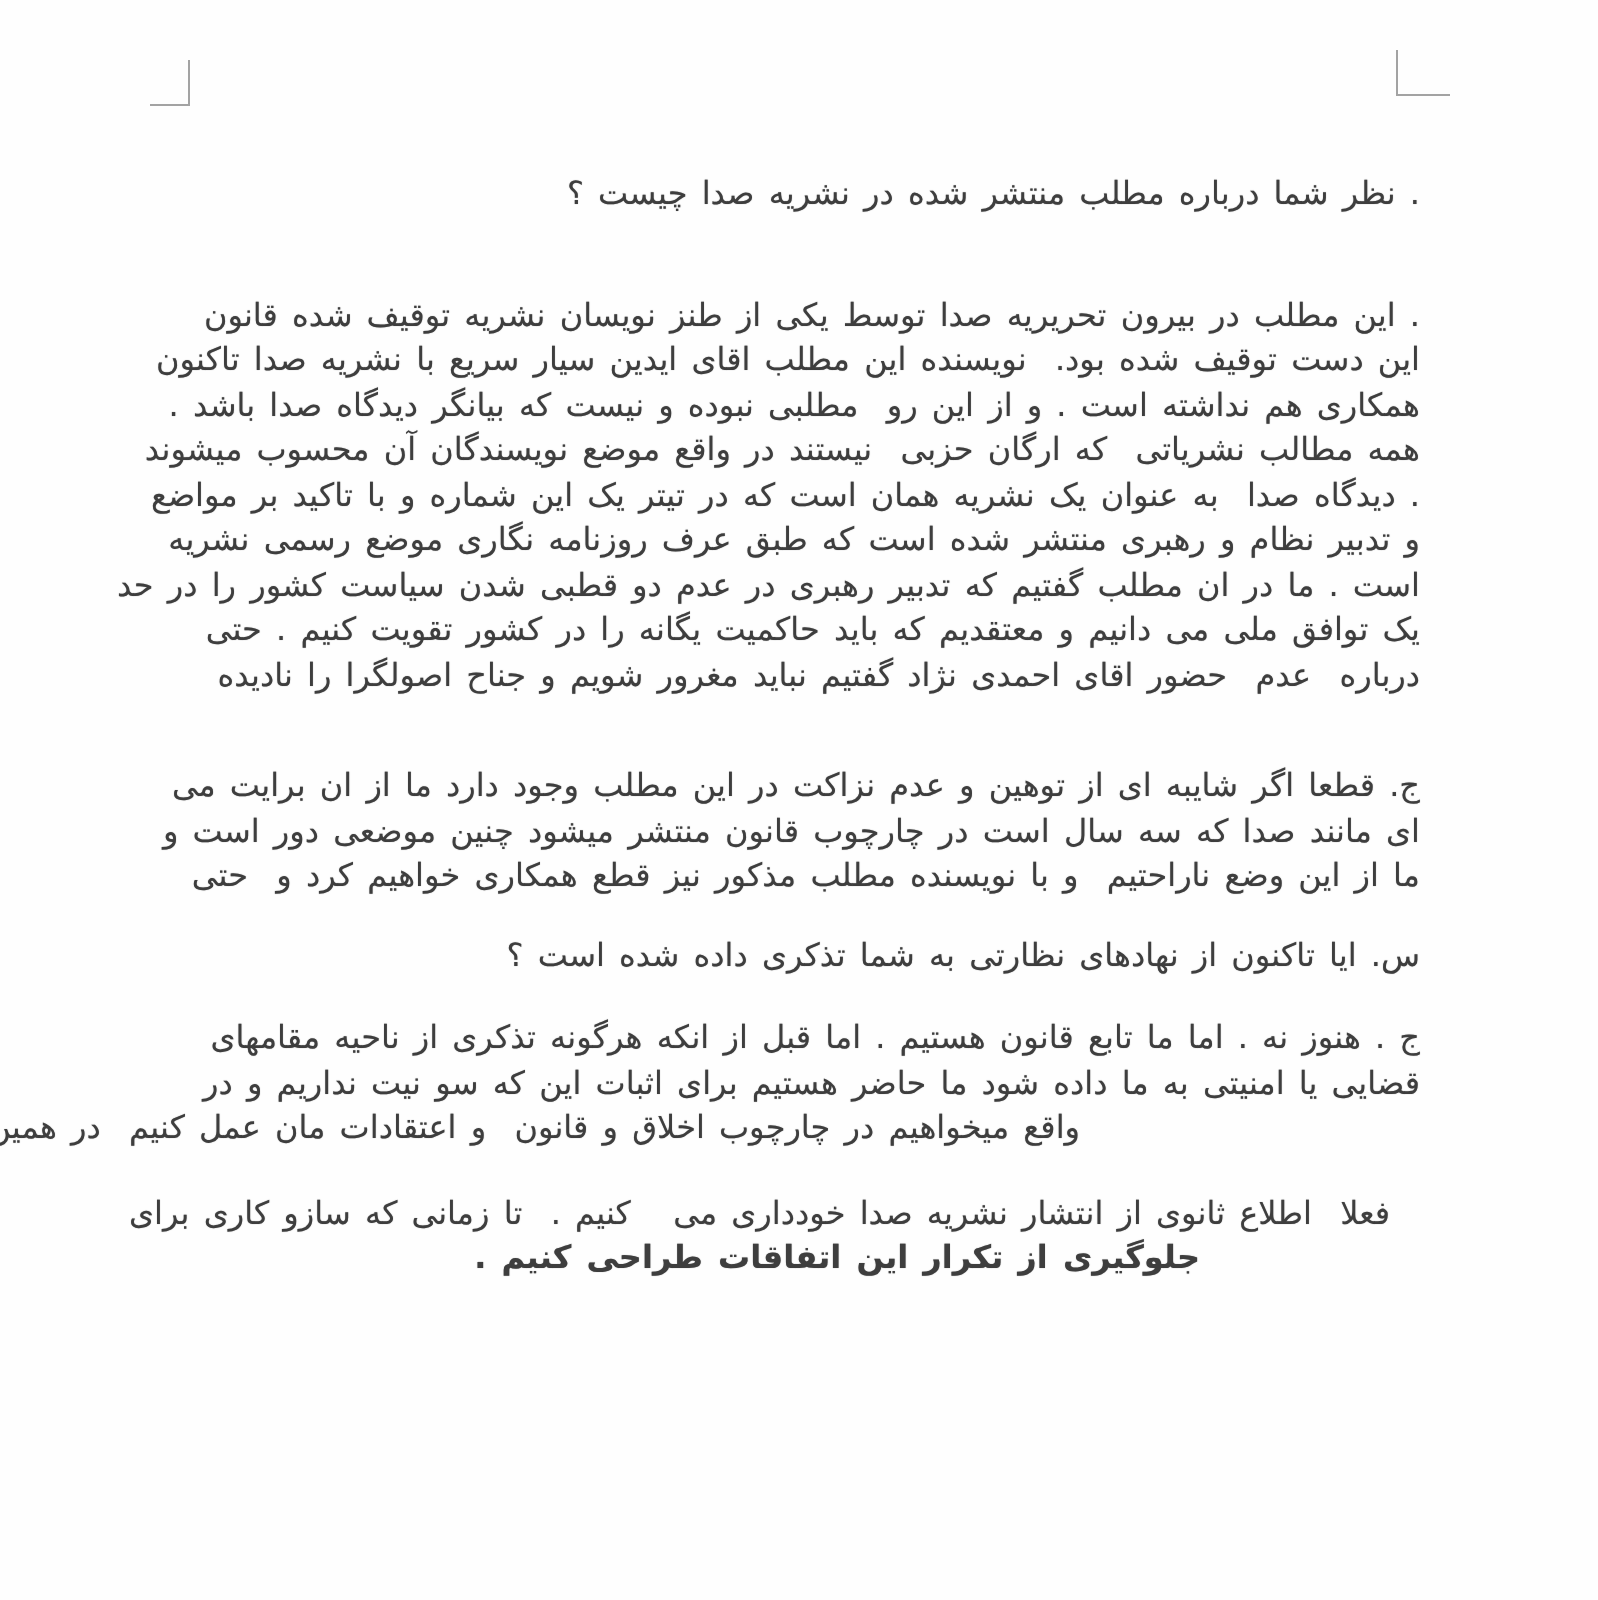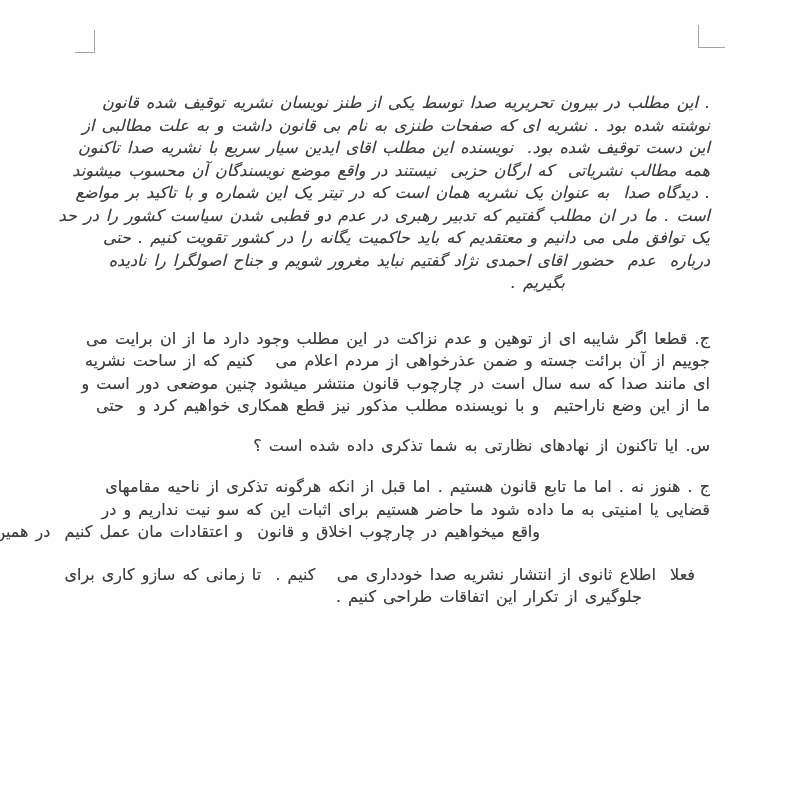". نظر شما درباره مطلب" div.block { html: none -> <div> <div>. نظر شما درباره مطلب منتشر شده در نشریه صدا چیست ؟</div> </div> }
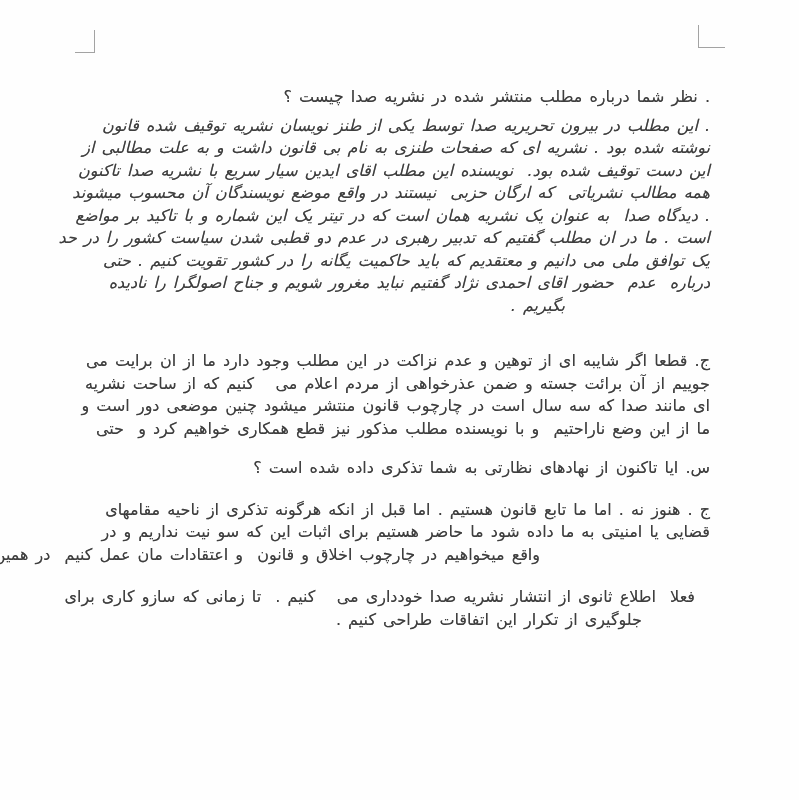". این مطلب در بیرون" .b1 { font-style: italic -> none; margin-top: 6px -> 38px }
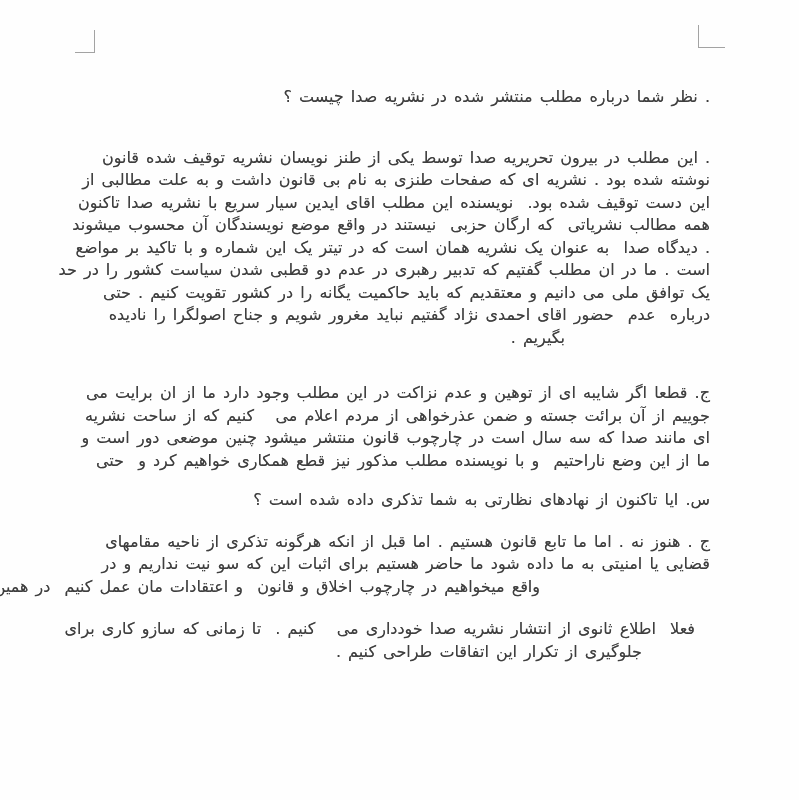"نوشته شده بود . نشریه" div.line { html: <div>نوشته شده بود . نشریه ای که صفحات طنزی به نام بی قانون داشت و به علت مطالبی از</div> -> none }
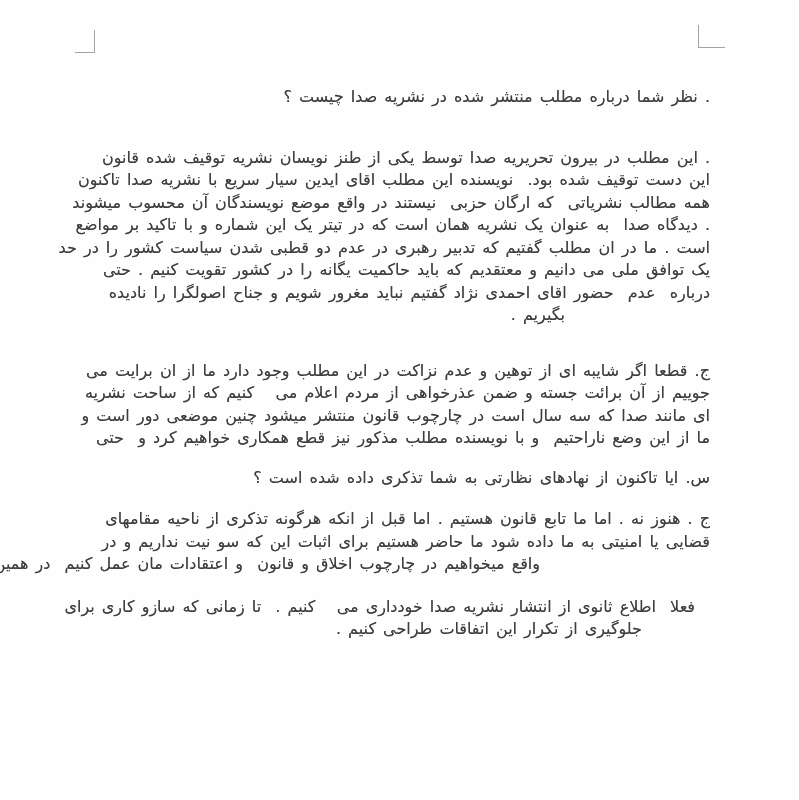"همکاری هم نداشته است ." div.line { html: none -> <div>همکاری هم نداشته است . و از این رو مطلبی نبوده و نیست که بیانگر دیدگاه صدا باشد .</div> }
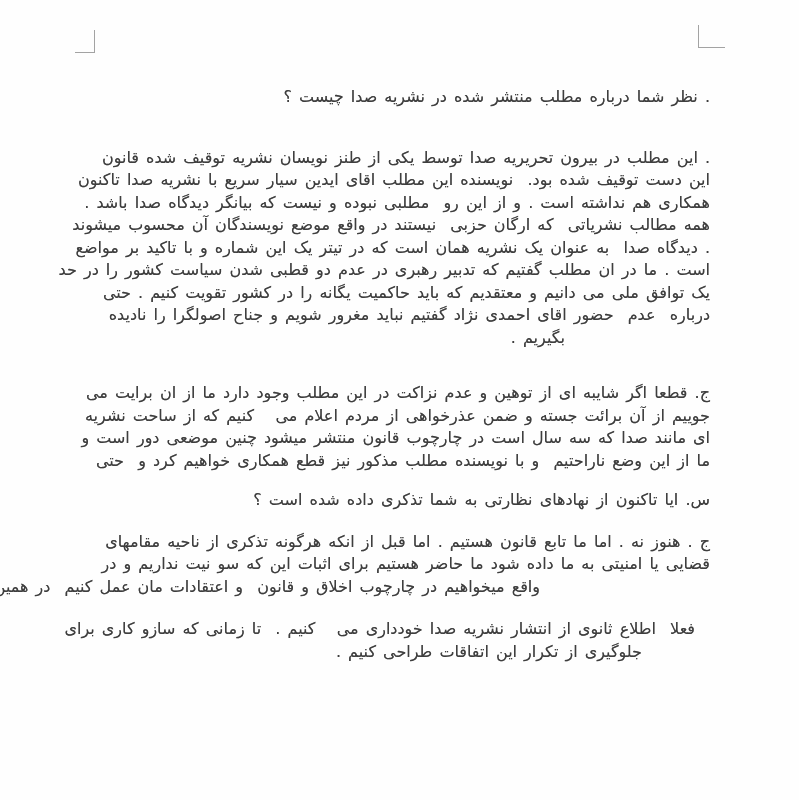"و تدبیر نظام و رهبری" div.line { html: none -> <div>و تدبیر نظام و رهبری منتشر شده است که طبق عرف روزنامه نگاری موضع رسمی نشریه</div> }
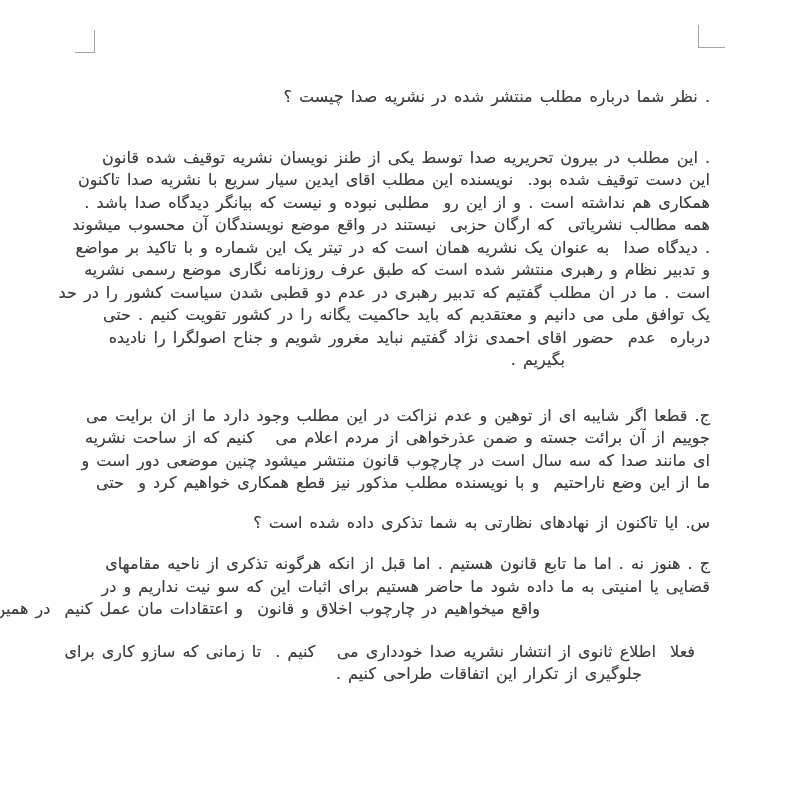"بگیریم ." div.line { html: <div>بگیریم .</div> -> none }
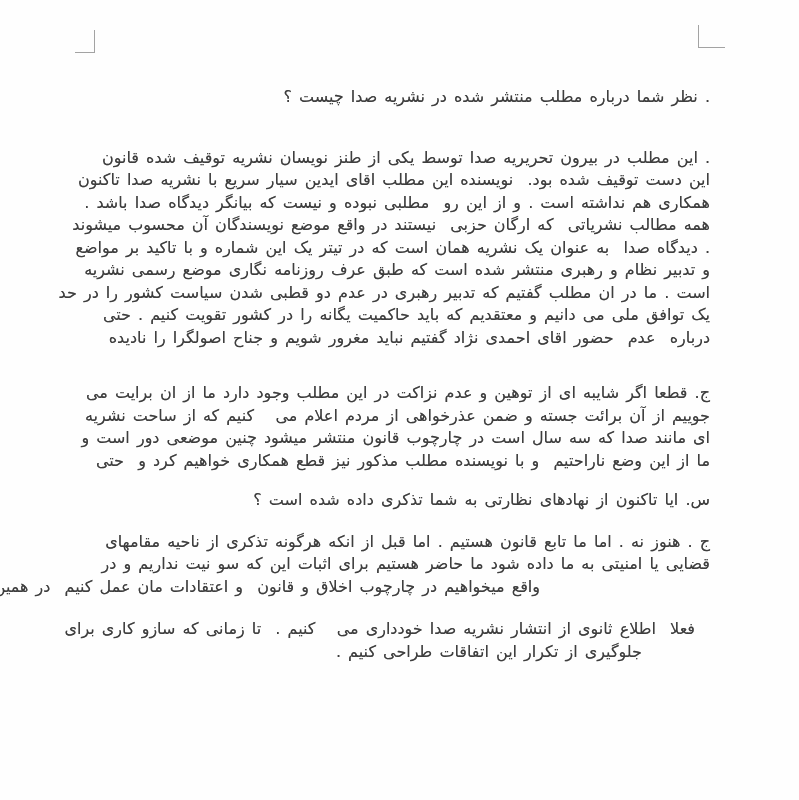"جوییم از آن برائت جسته" div.line { html: <div>جوییم از آن برائت جسته و ضمن عذرخواهی از مردم اعلام می کنیم که از ساحت نشریه</div> -> none }
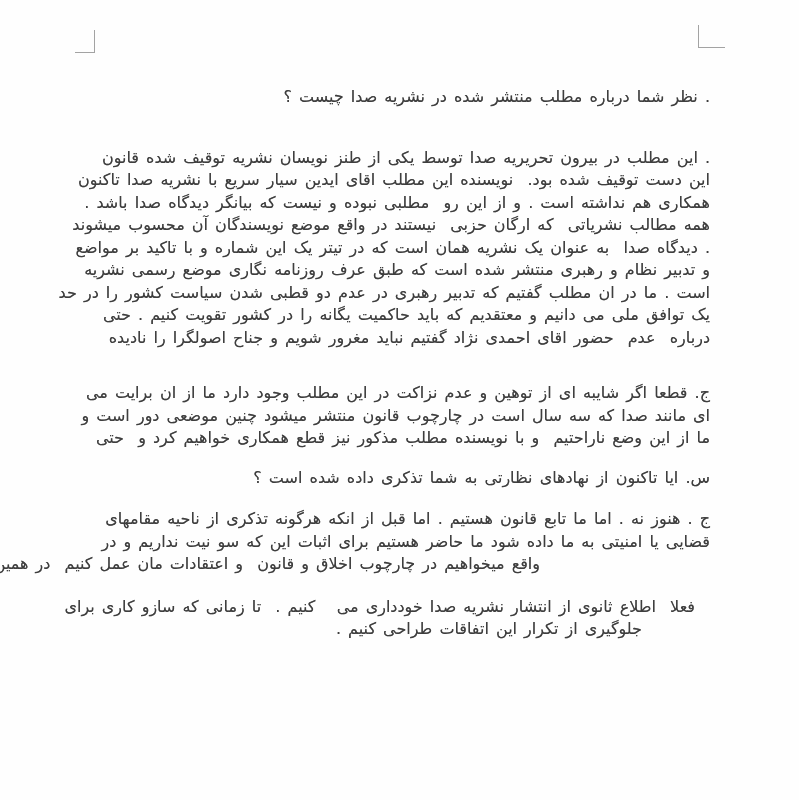"جلوگیری از تکرار این اتفاقات" div.line { font-weight: none -> bold; margin-right: 68px -> 110px }
